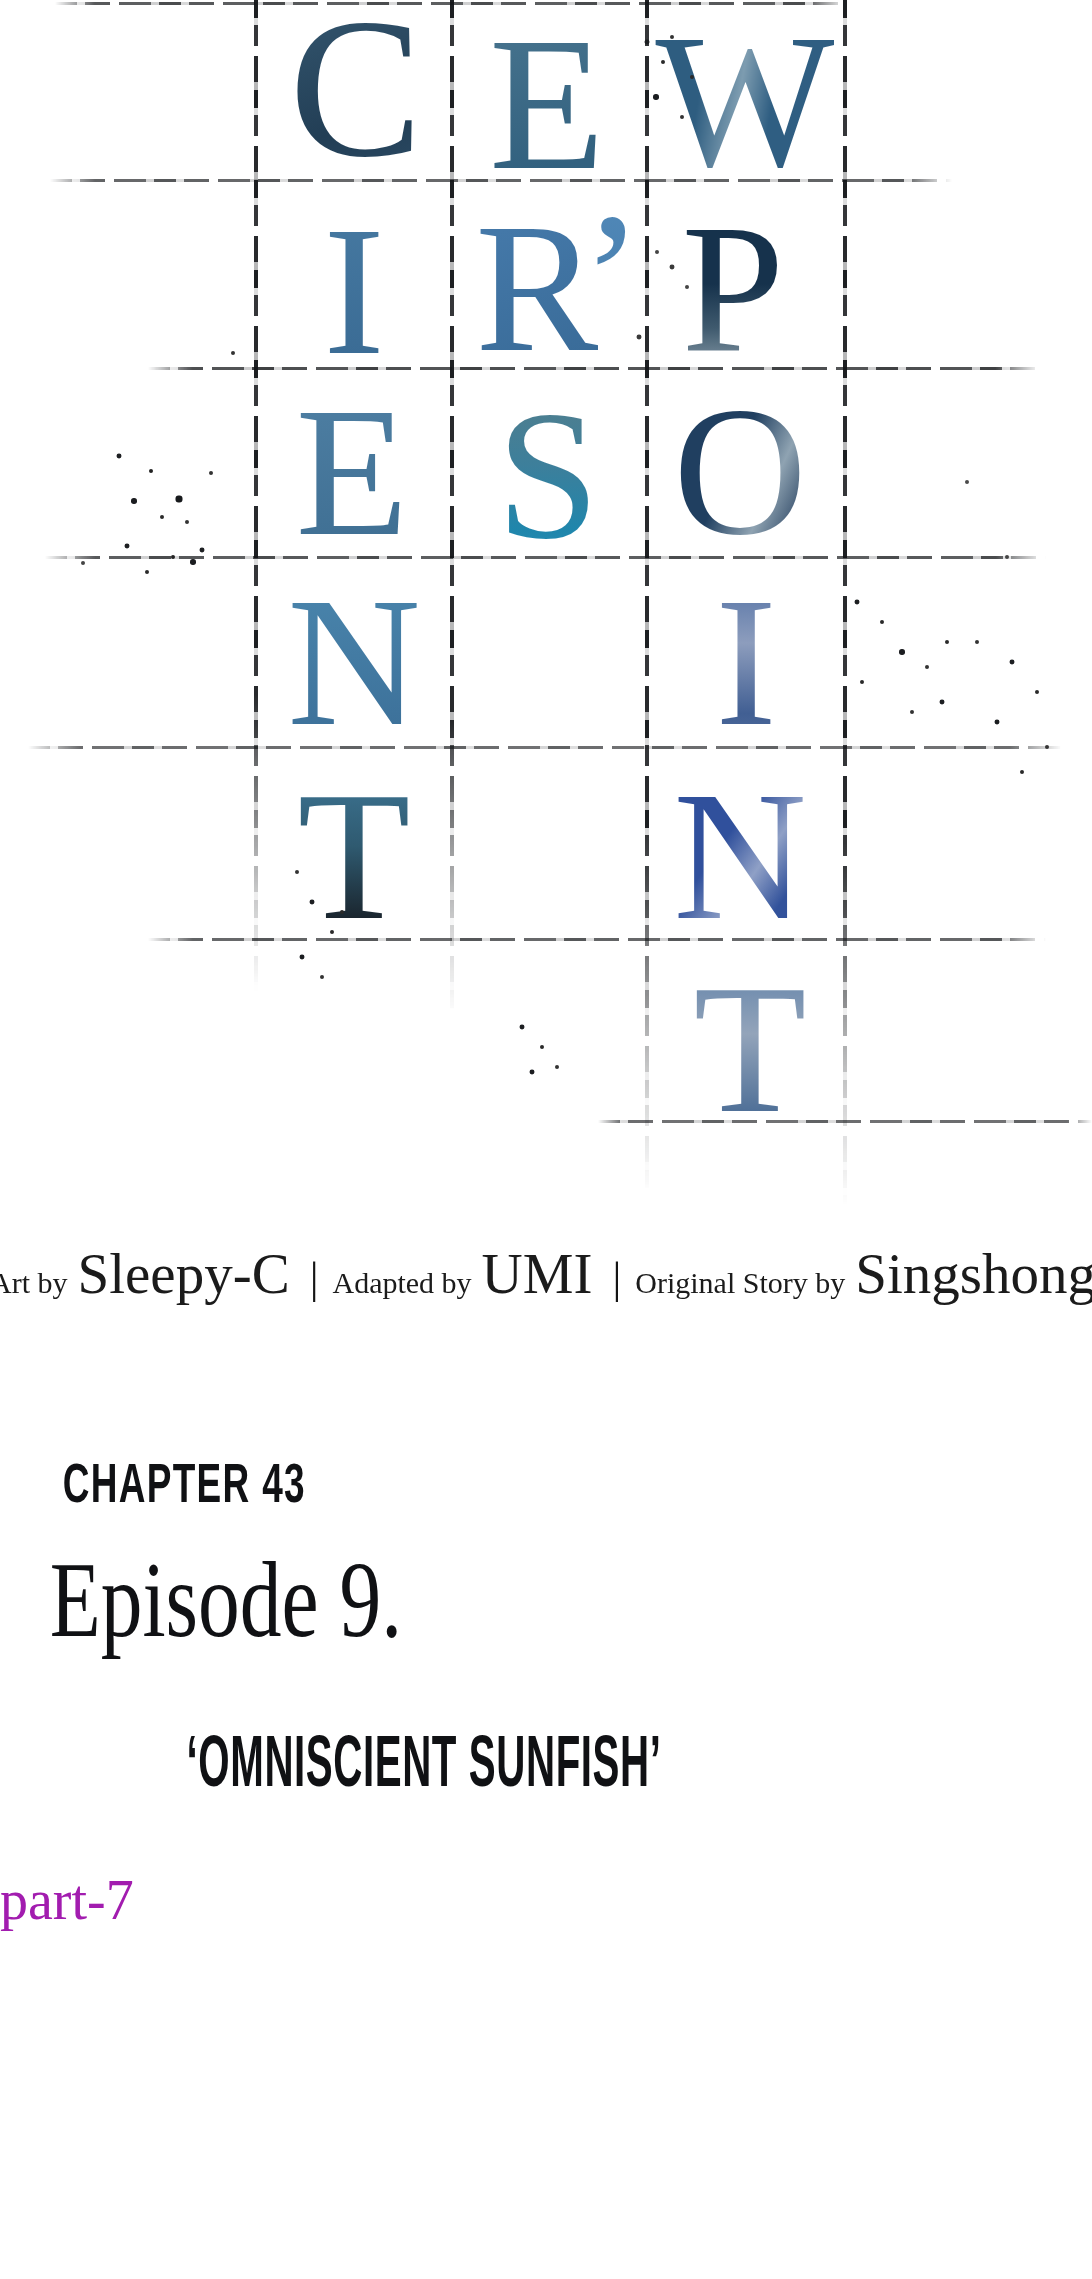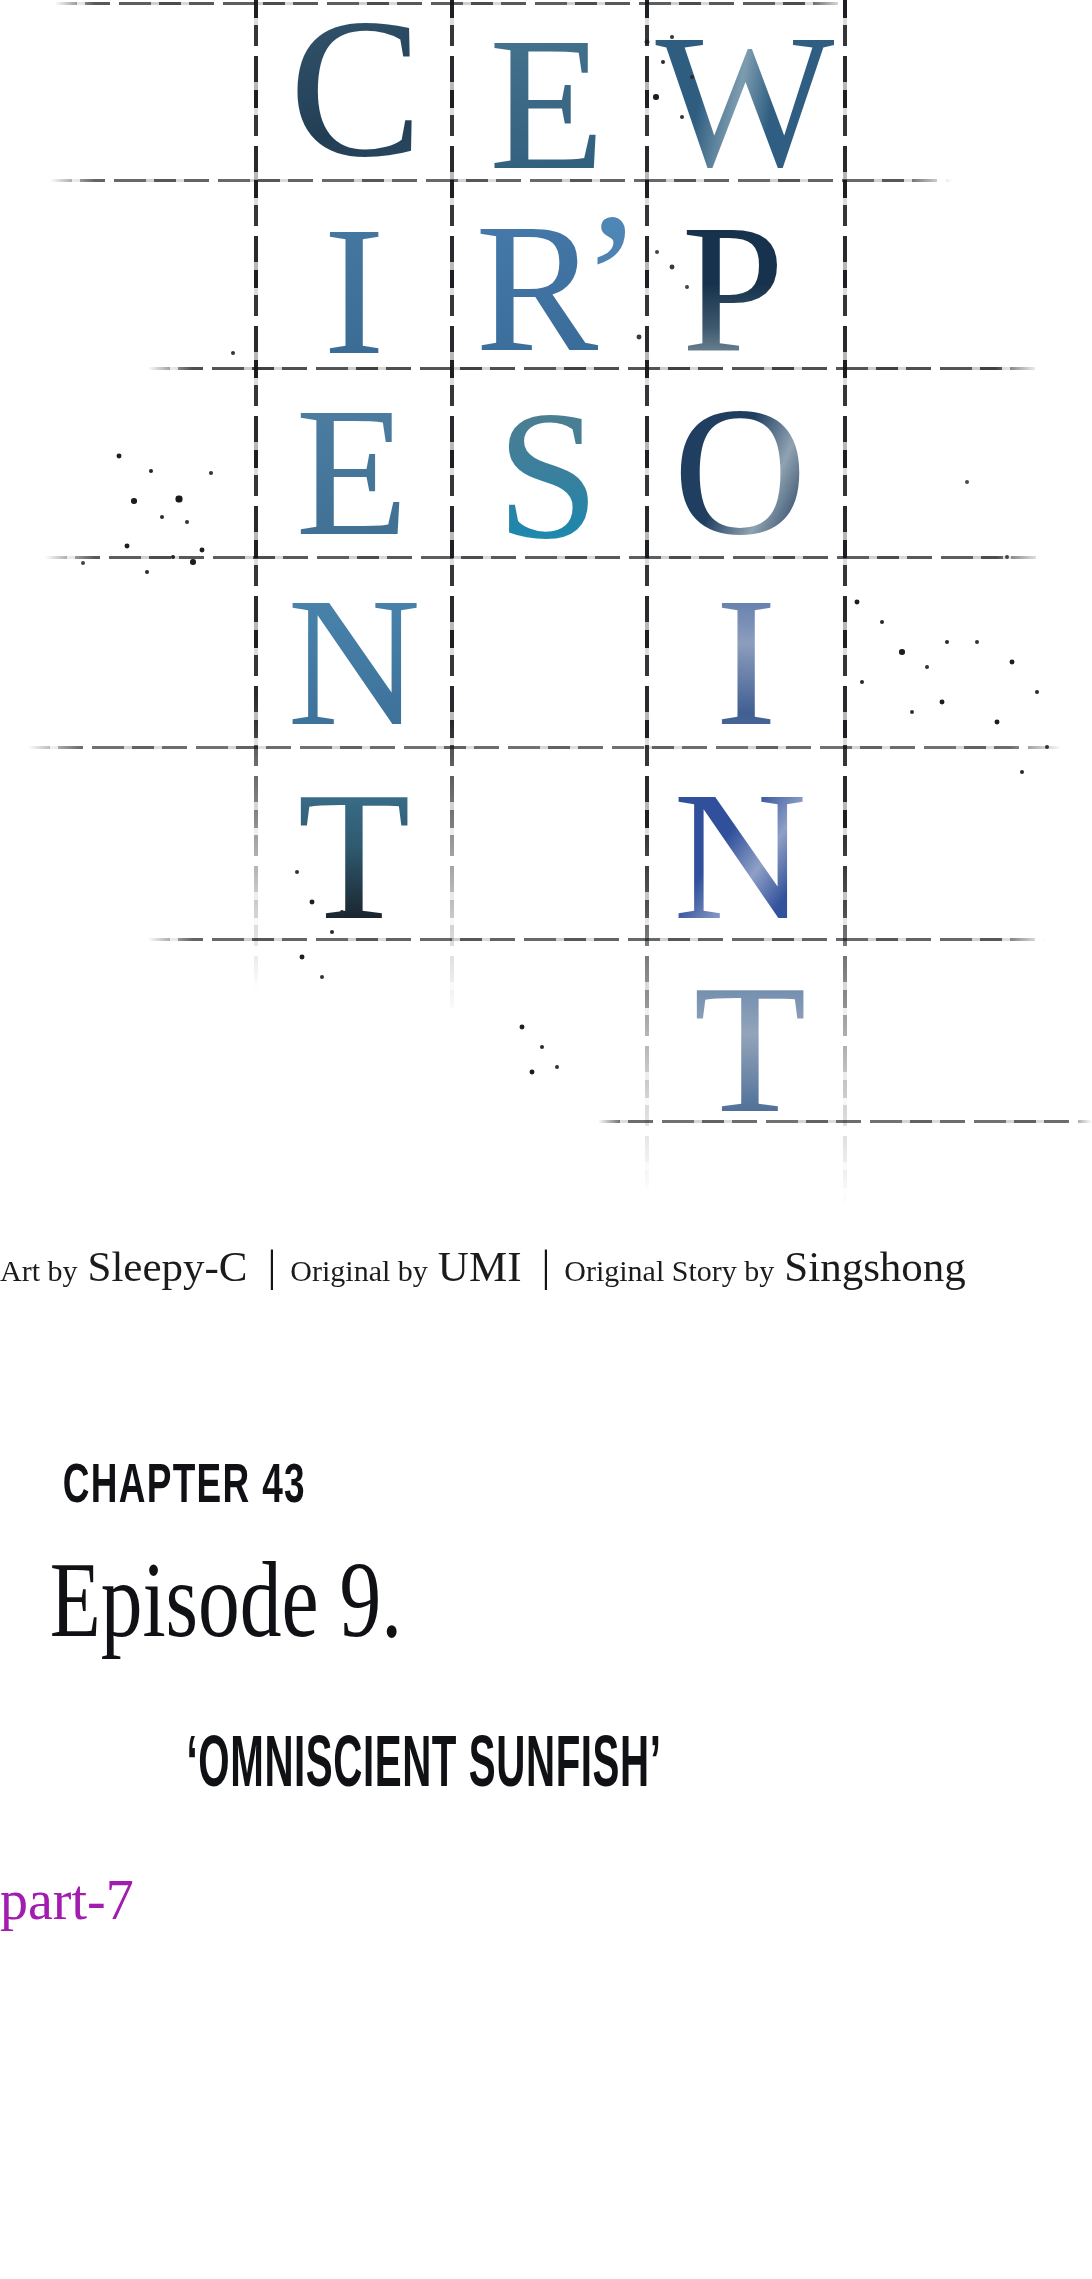"Art by" .credits { justify-content: flex-start -> center }
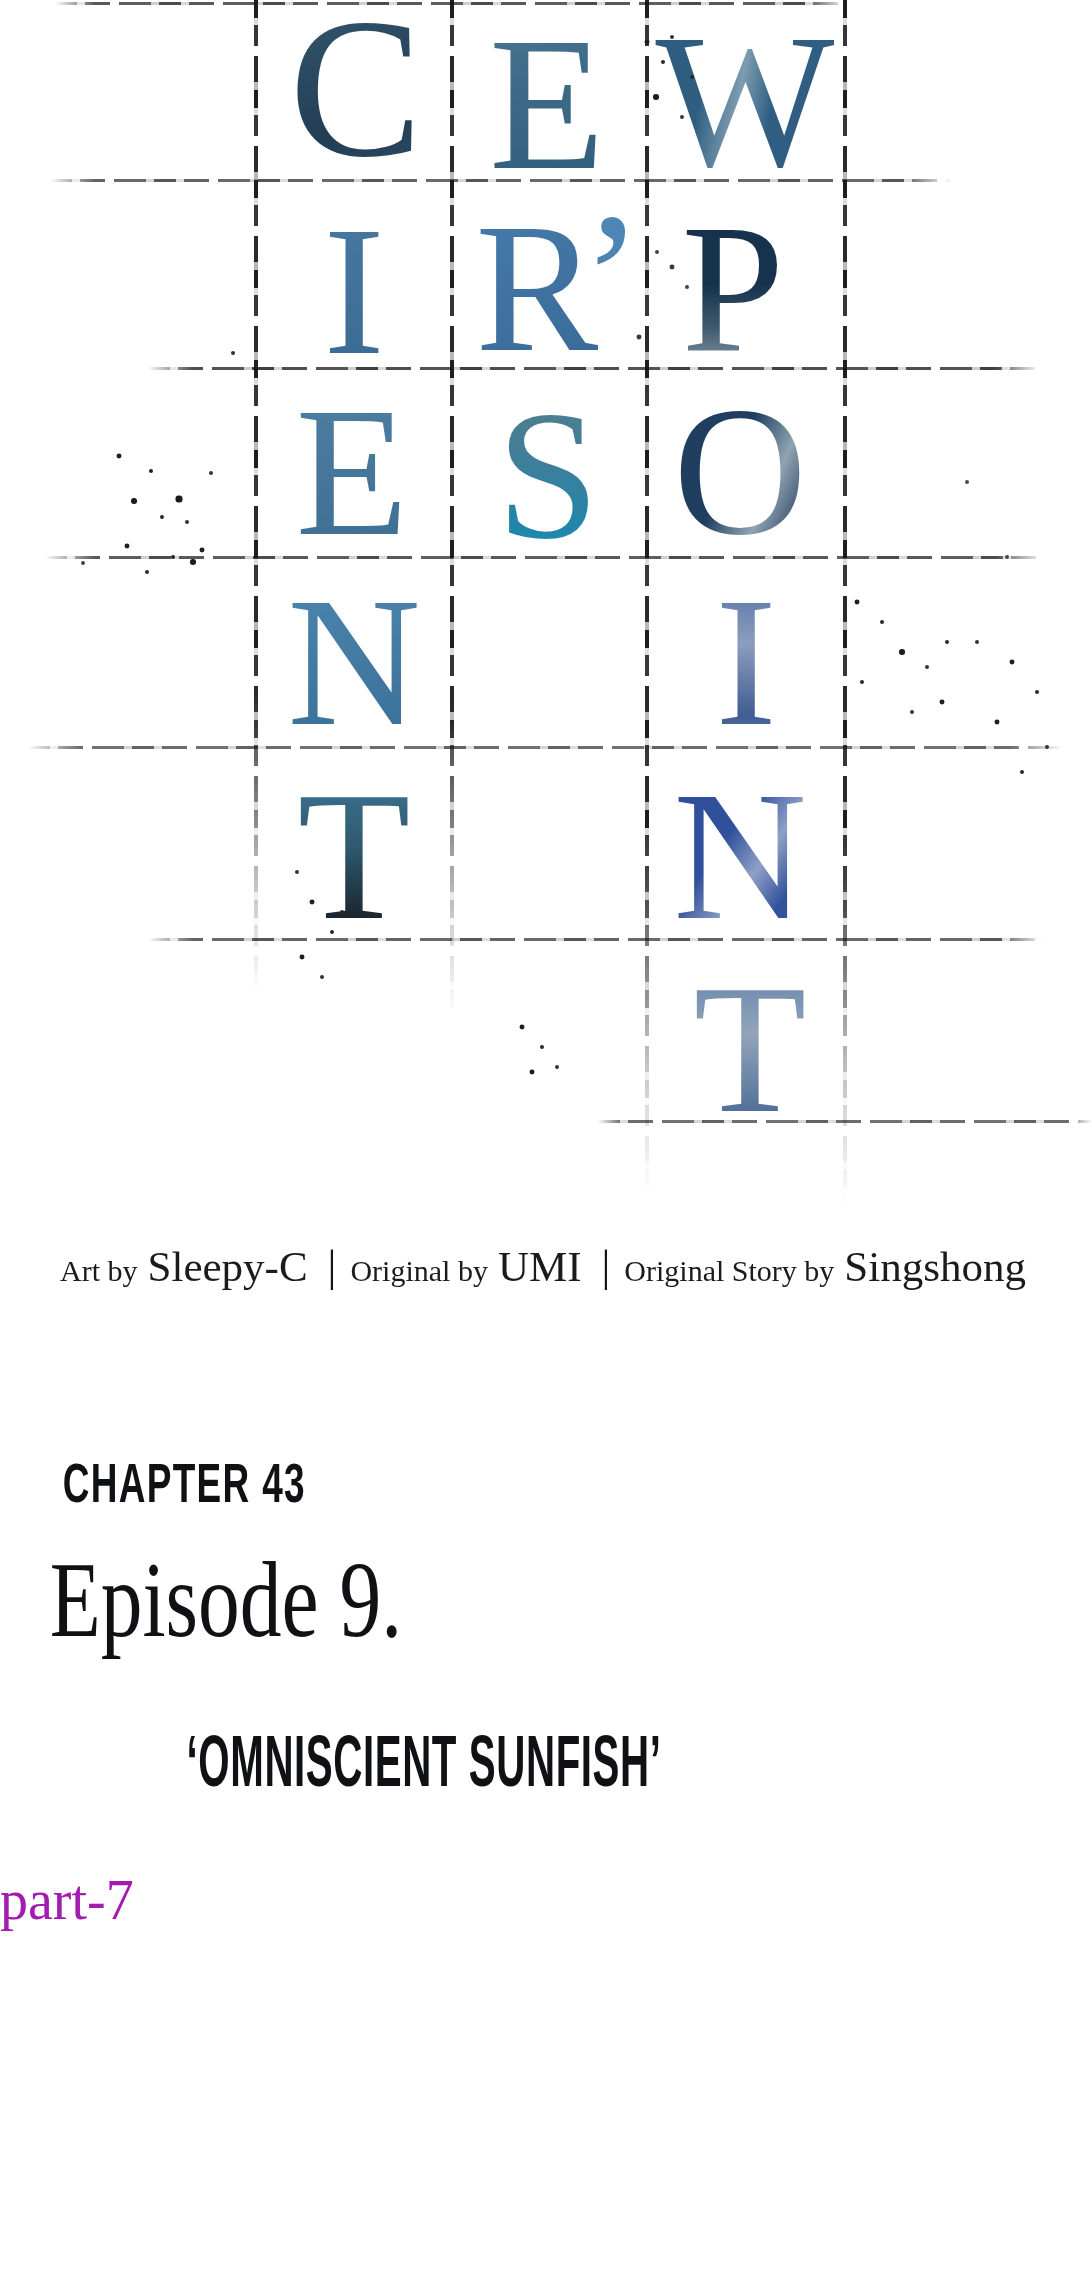"Sleepy-C" .cr-big { font-size: 43px -> 57px }
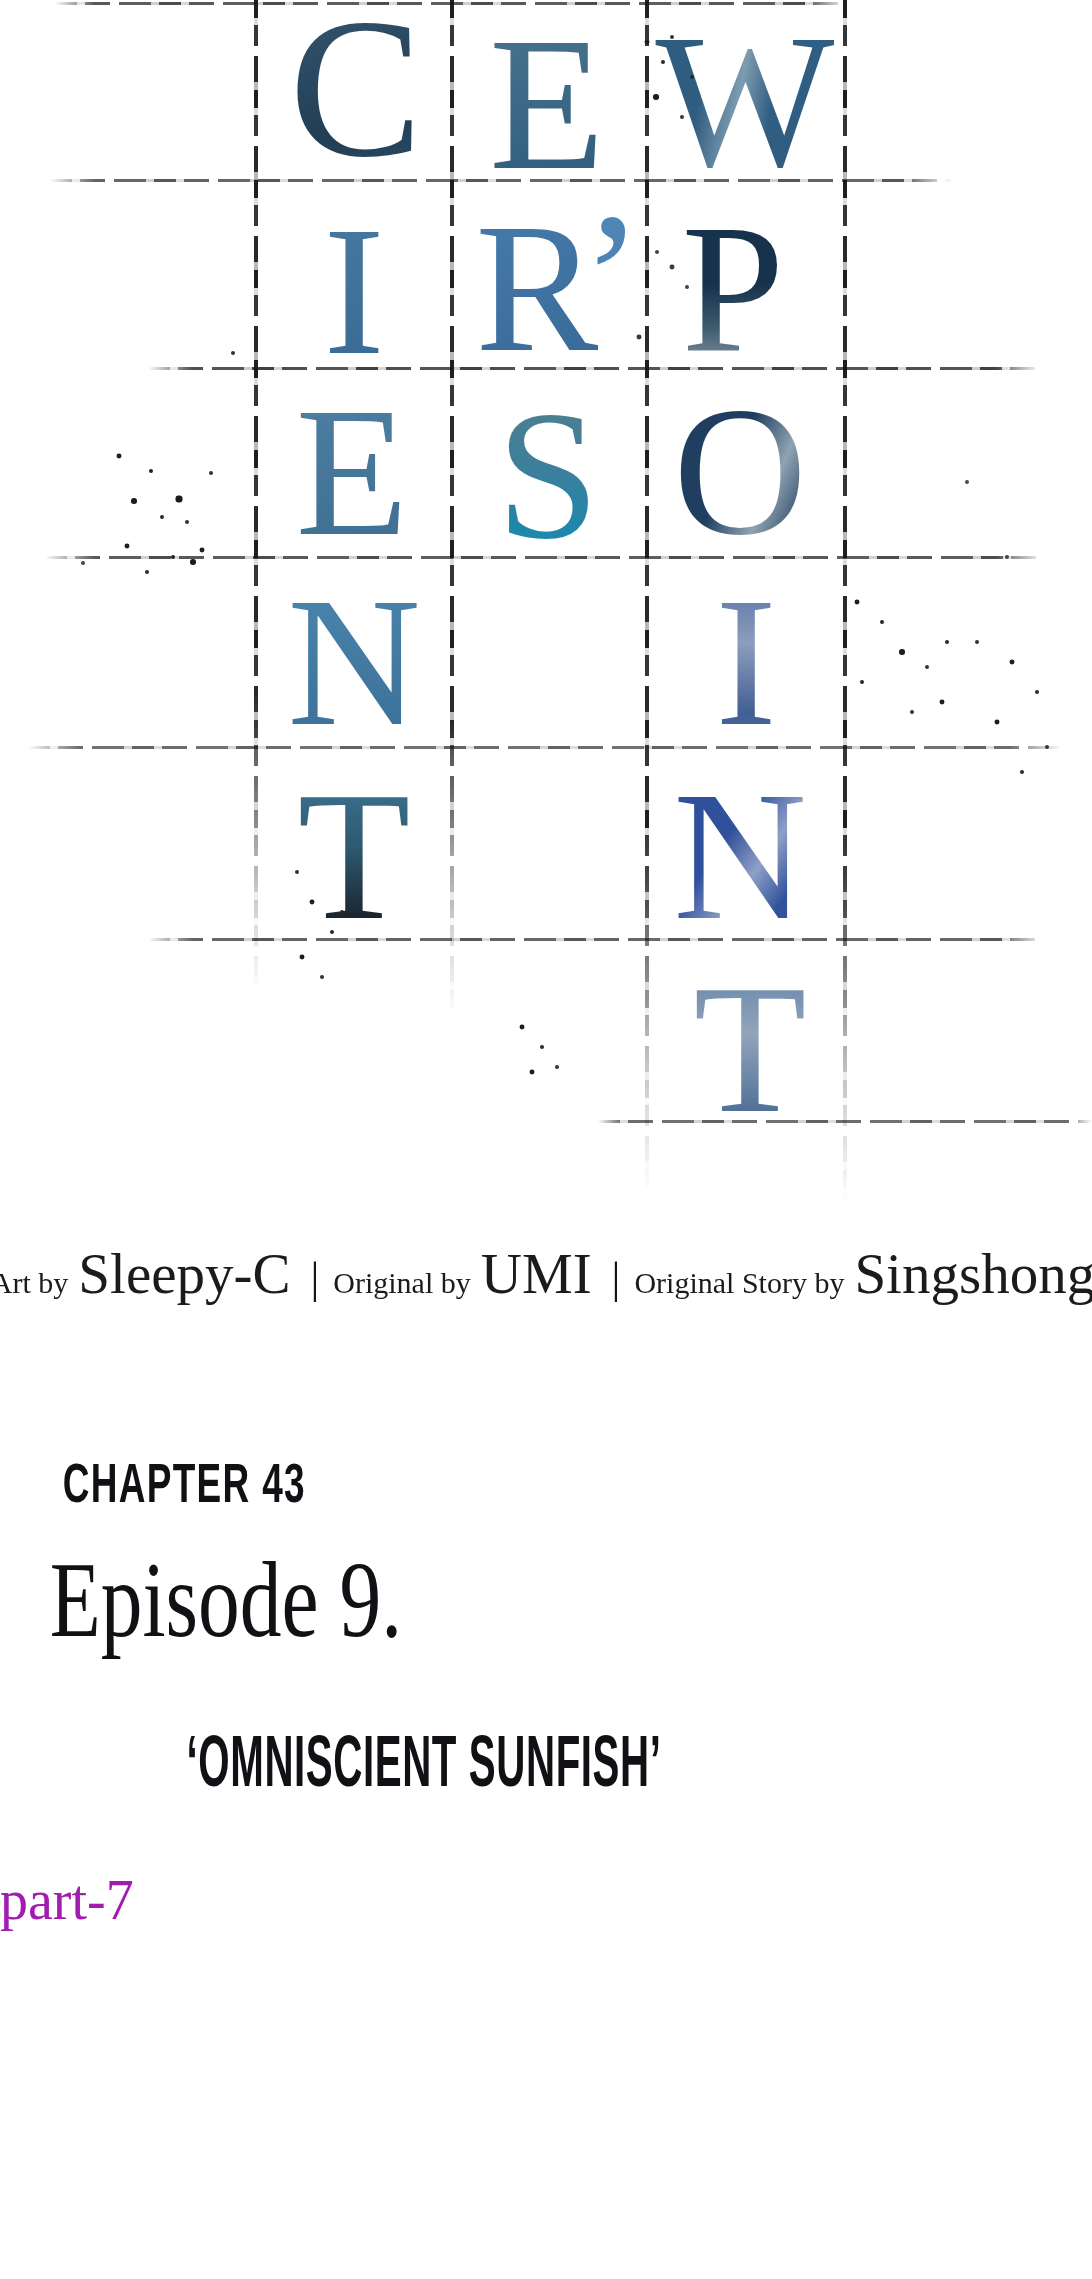"Original by" span.cr-small { text: Original -> Adapted }
